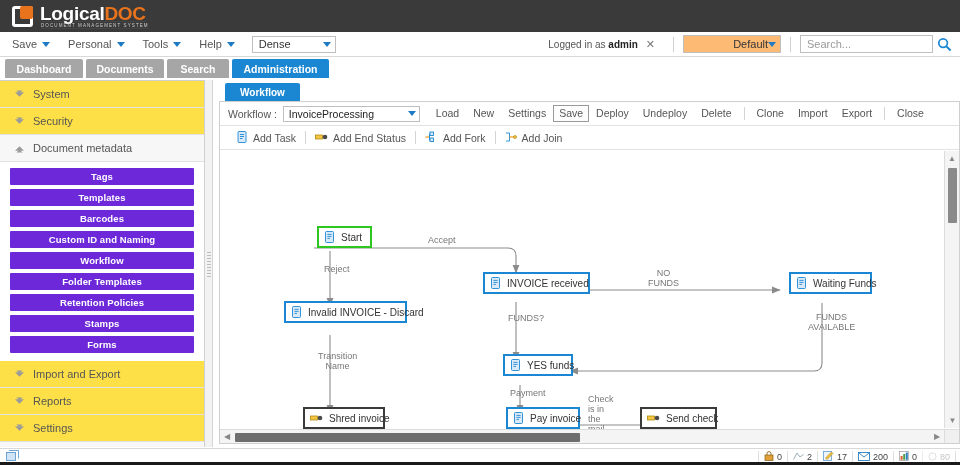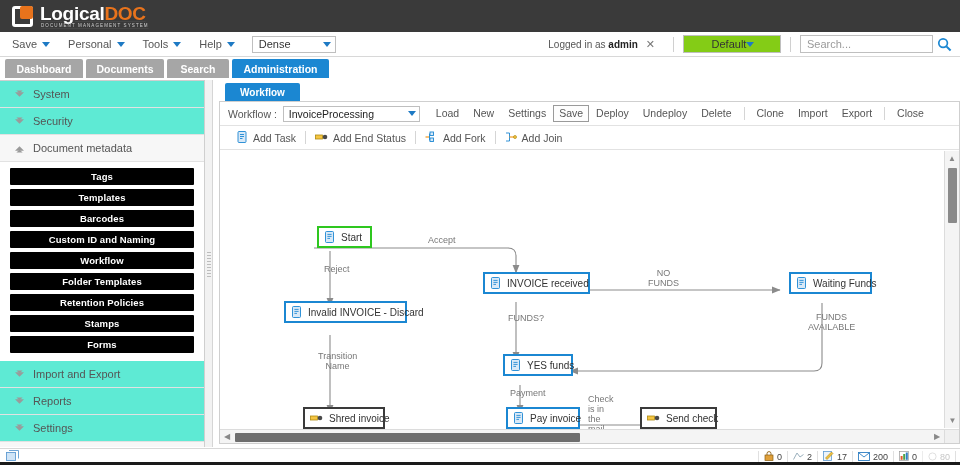"Default" .profile-select { background: #84cc16 -> #fdba74; justify-content: center -> flex-end }
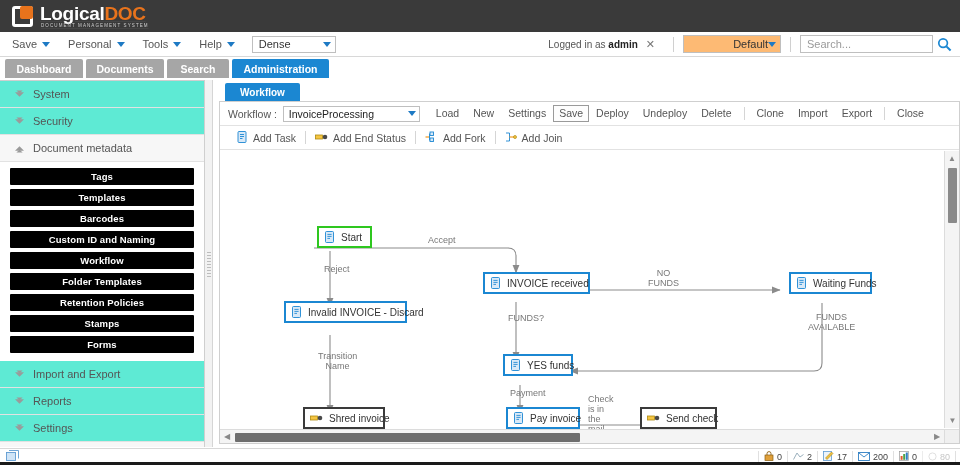"System" .section { background: #5eead4 -> #fde047 }
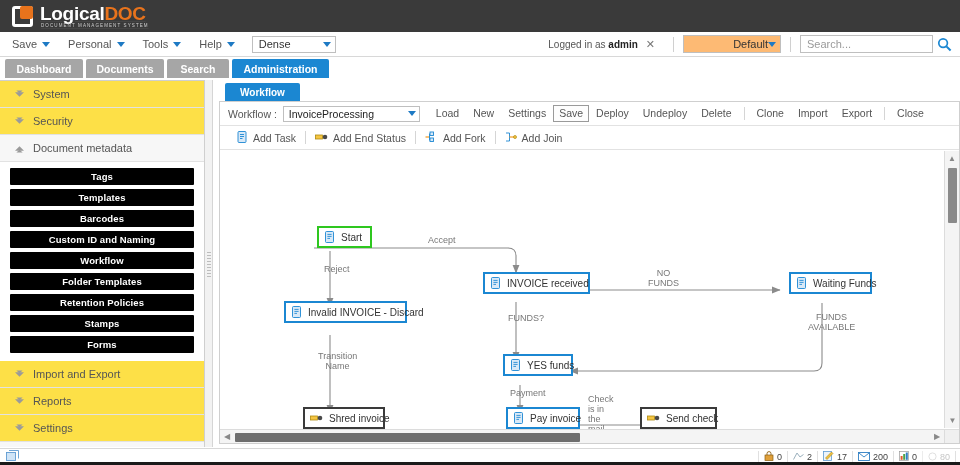"Tags" .blue-btn { background: #000000 -> #6d28d9 }
